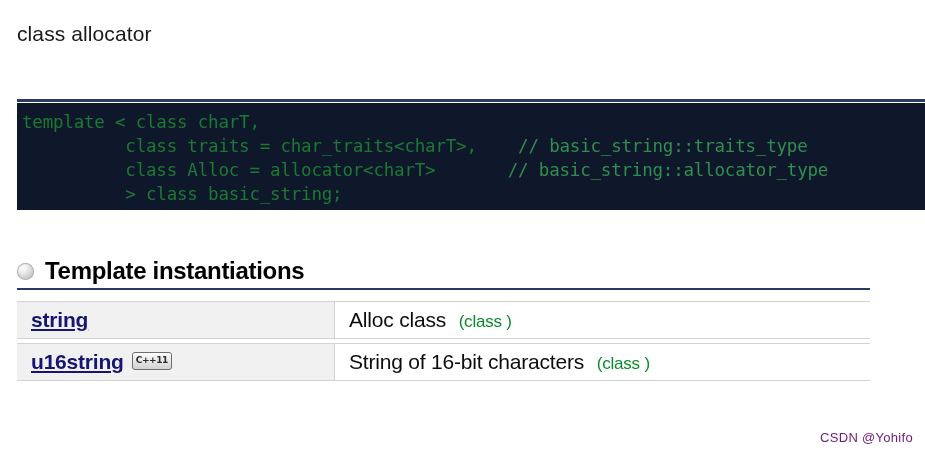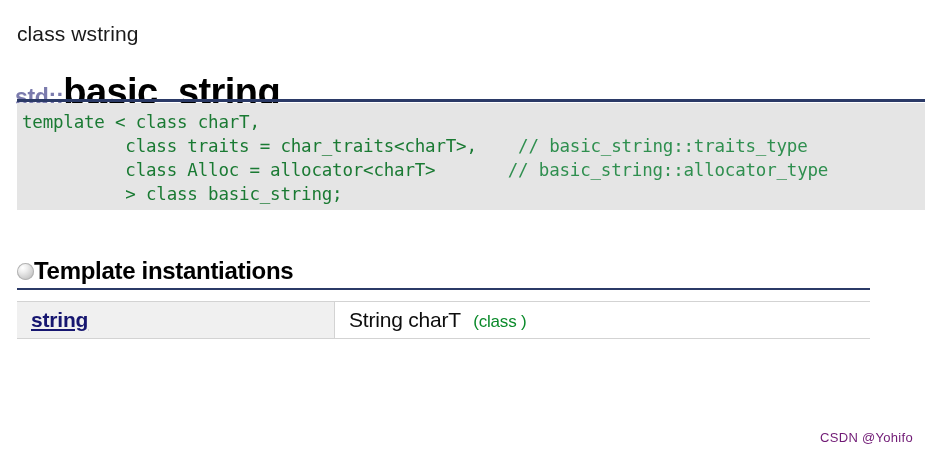"class wstring" div.kicker { text: wstring -> allocator }
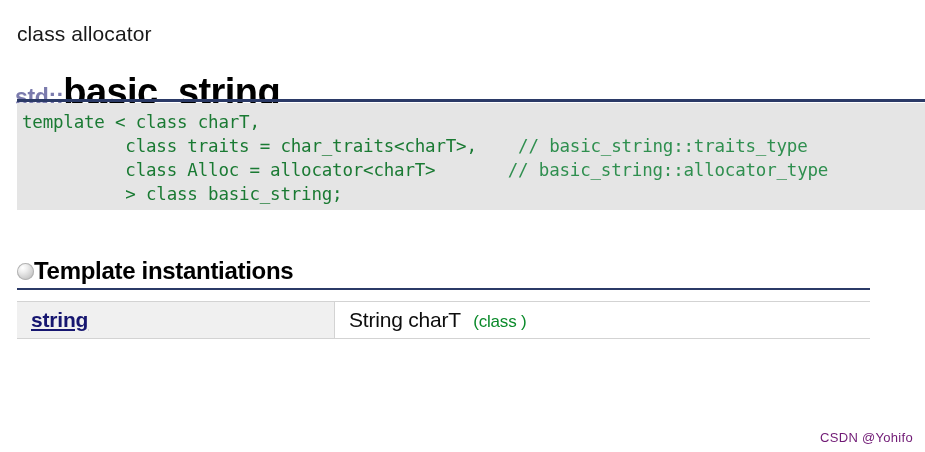"std::basic_string" h1.title { html: <h1> <span>std::</span><span>basic_string</span> </h1> -> none }
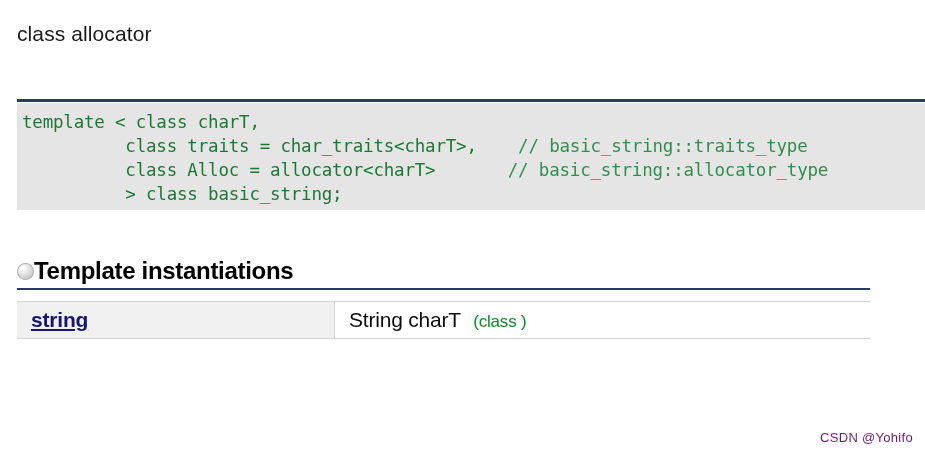"template < class charT, class" .codeblock { background: #e5e5e5 -> #0f172a }
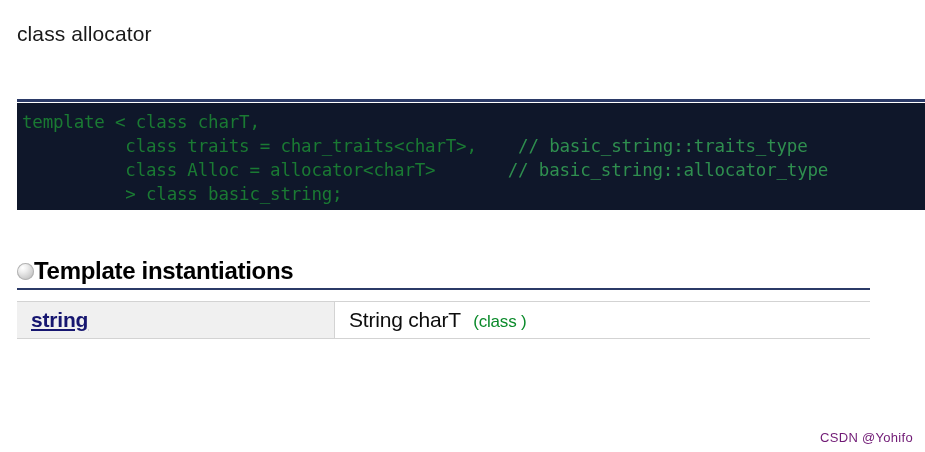"Template instantiations" .section { gap: 0 -> 11px }
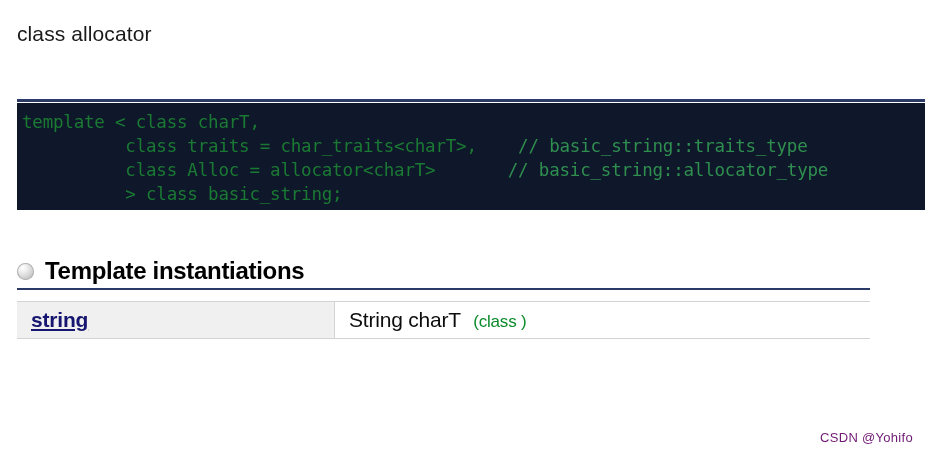"String charT" span.desc-text { text: String charT -> Alloc class }
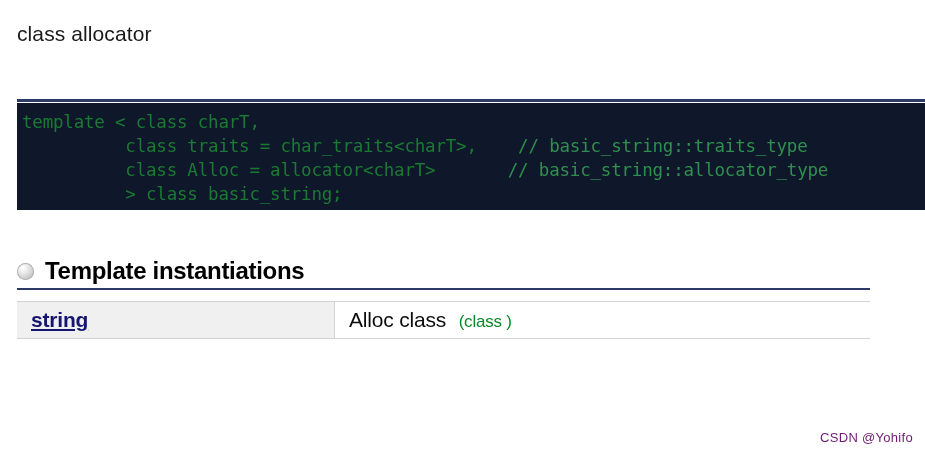"u16string C++11" tr { html: none -> <tr> <td> <a>u16string</a><span>C++11</span> </td> <td> <span>String of 16-bit characters </span><span>(class )</span> </td> </tr> }
